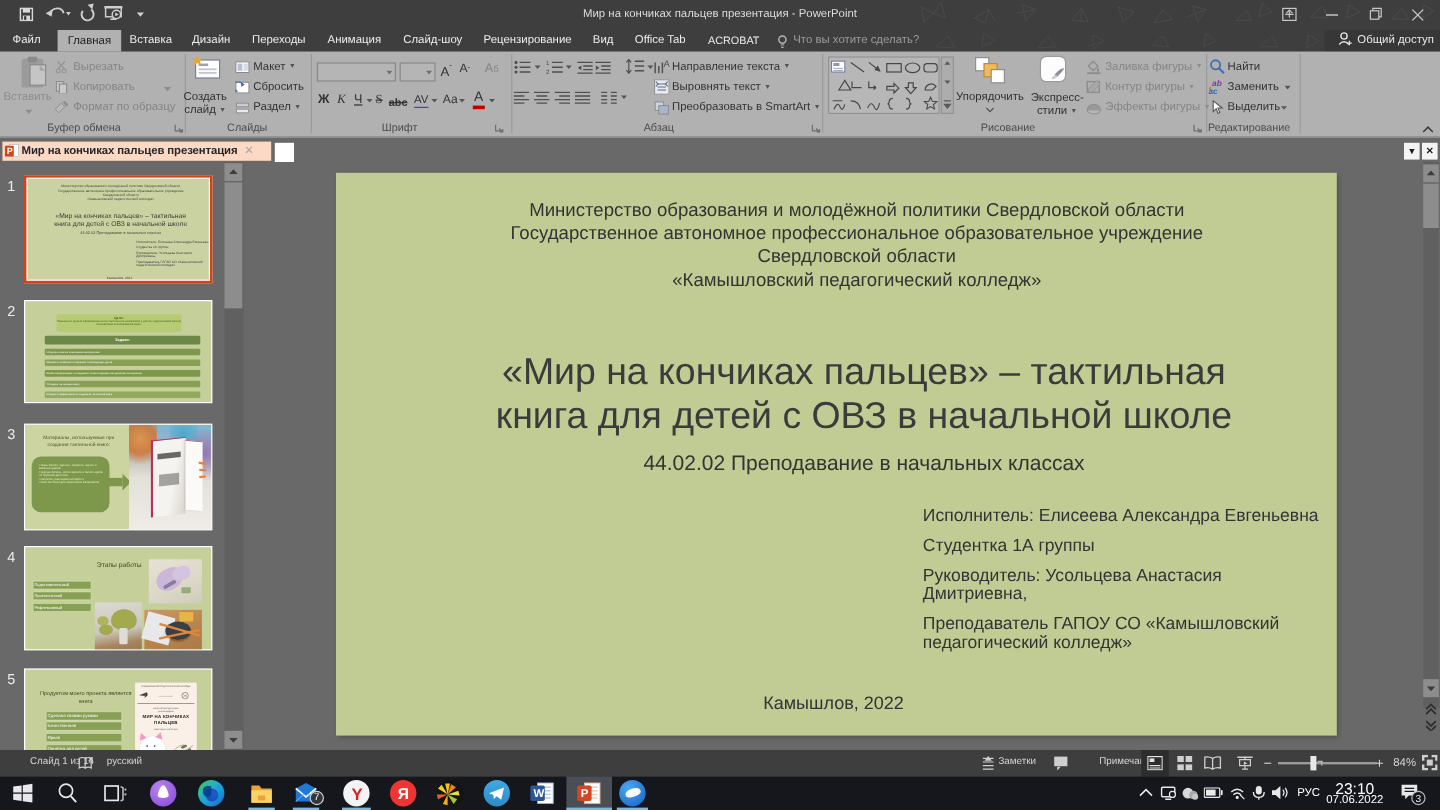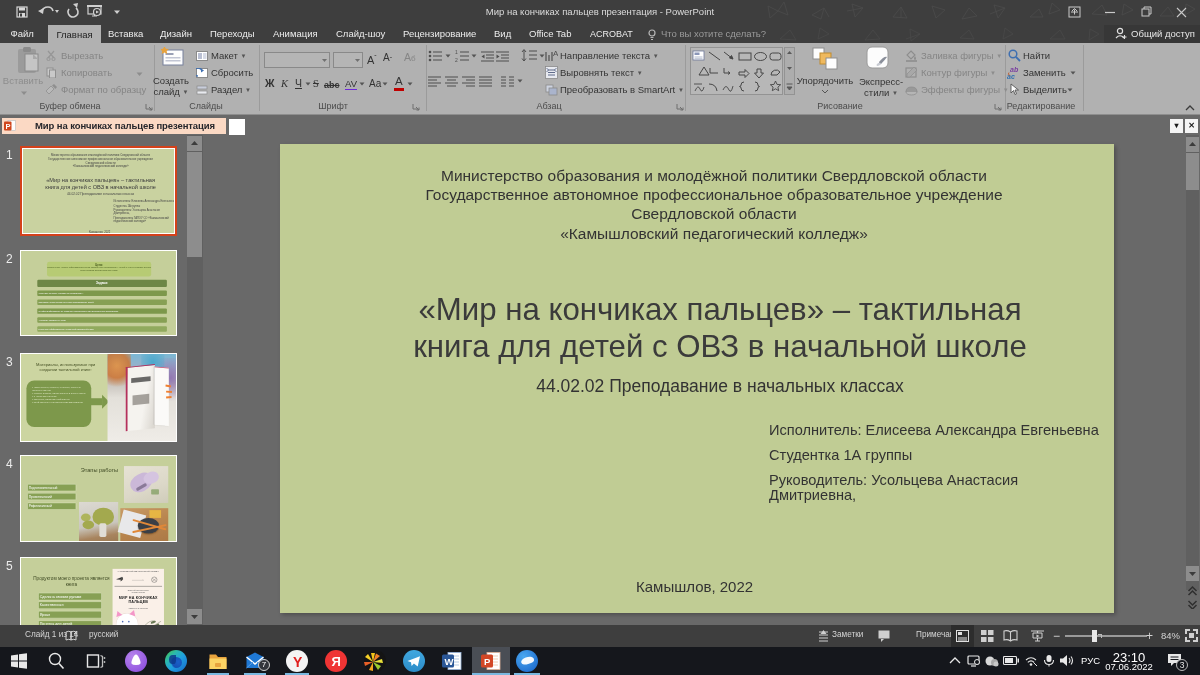"Мир на кончиках пальцев презентация" span { margin-left: 33px -> 16px }
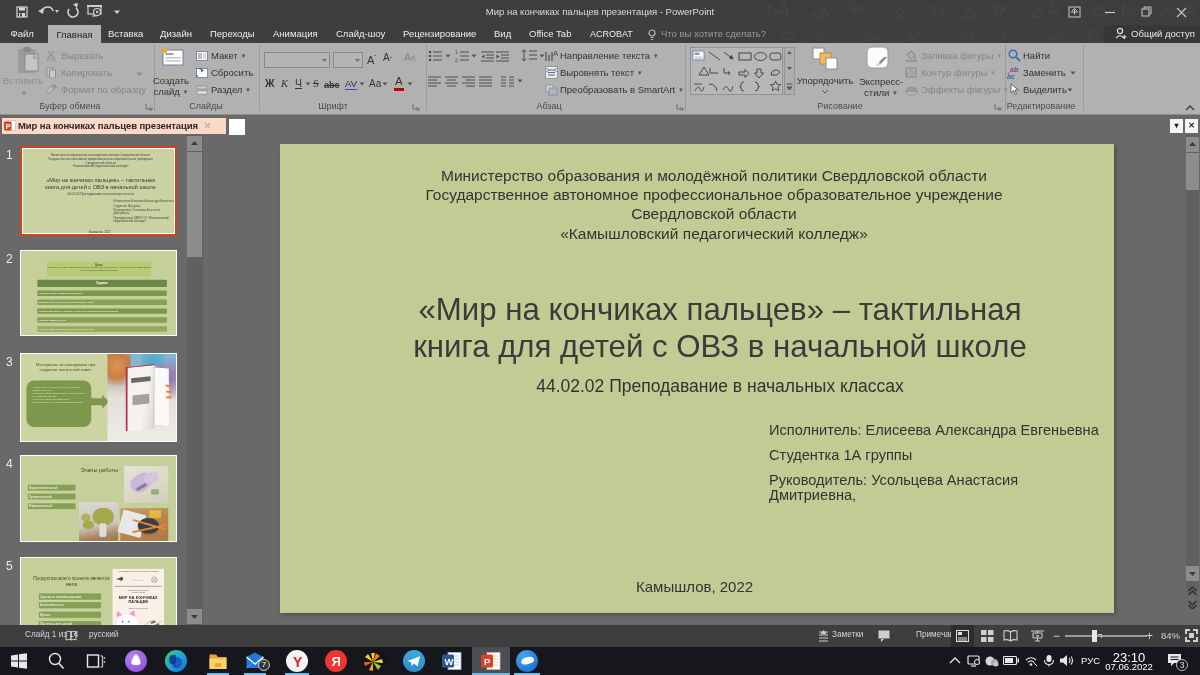"Преподаватель ГАПОУ СО «Камышловский" p { html: none -> <p>Преподаватель ГАПОУ СО «Камышловский<br>педагогический колледж»</p> }
